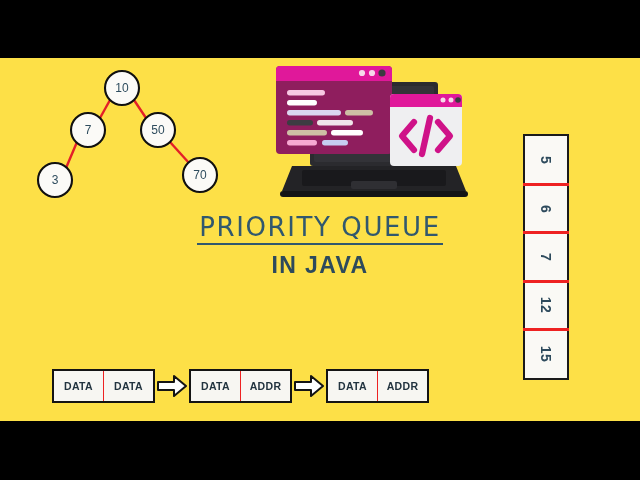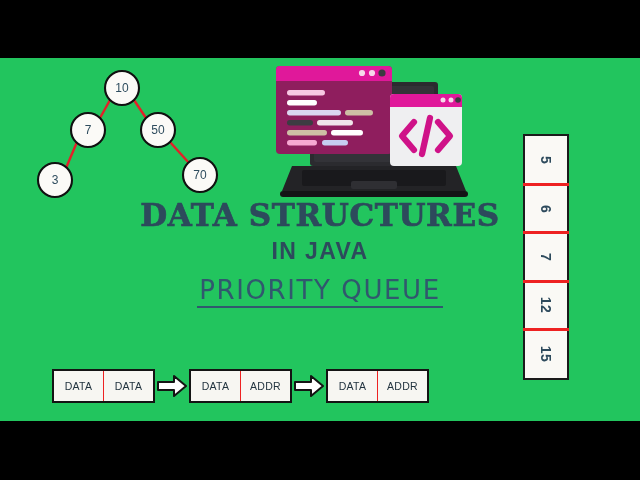"10" #stage { background: #22c55e -> #fde047 }
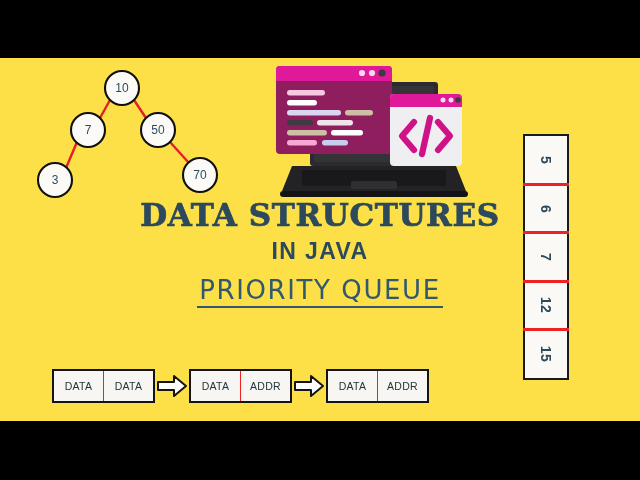"DATA STRUCTURES" div { html: <div>DATA STRUCTURES</div> -> none }
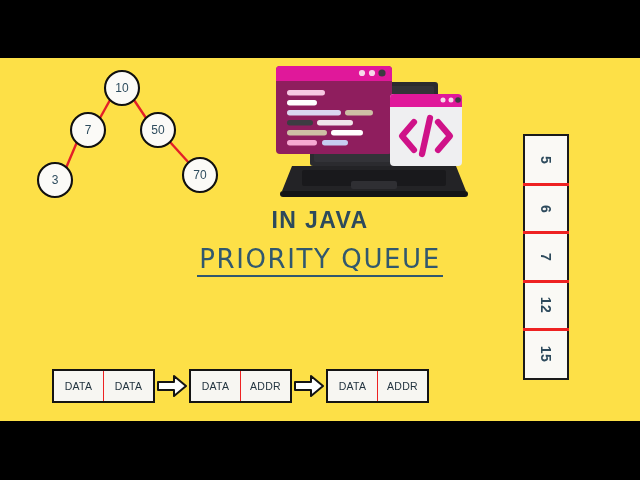"IN JAVA" div { order: before "PRIORITY QUEUE" -> after "PRIORITY QUEUE" }
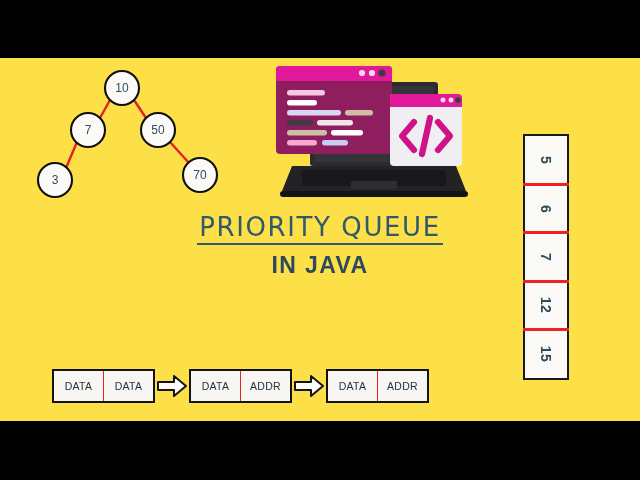"DATA" .ll-cell { font-weight: normal -> bold }
